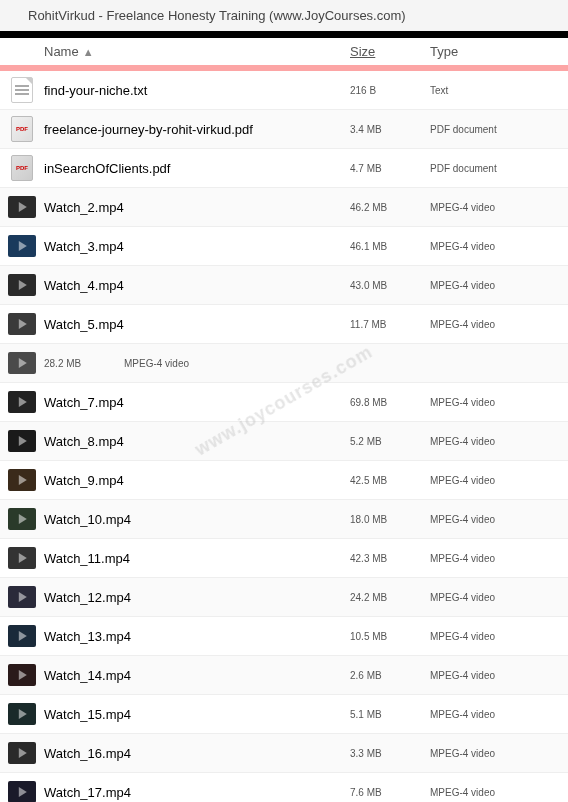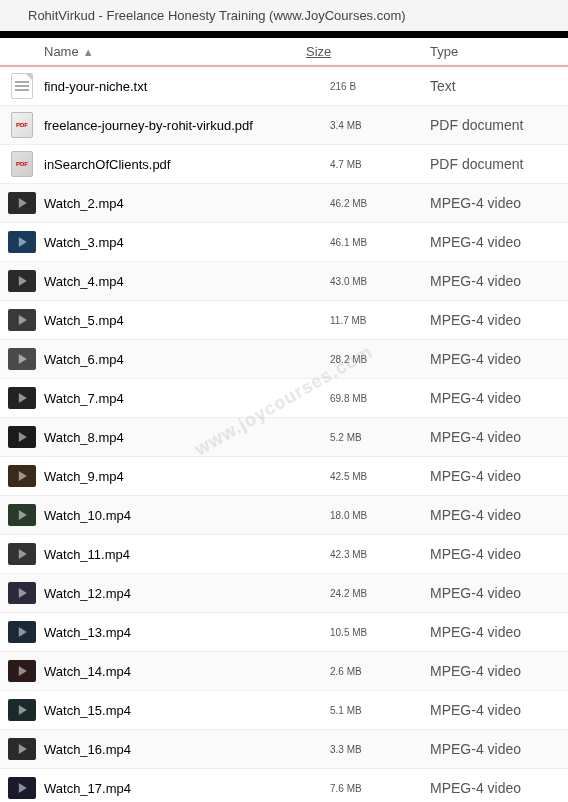"Name" .table-header { border-bottom: 2px solid #fca5a5 -> 6px solid #fca5a5; gap: 44px -> none }
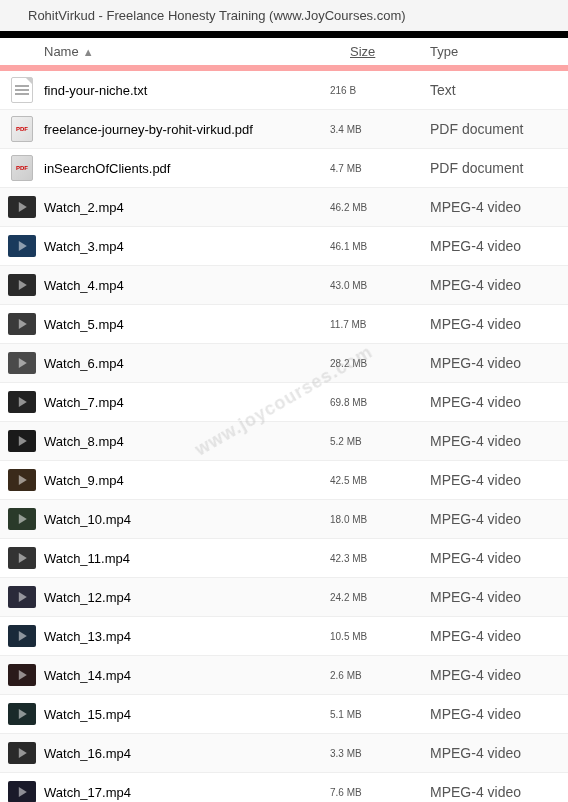"Text" .file-type { font-size: 14px -> 10px; margin-left: 20px -> none }
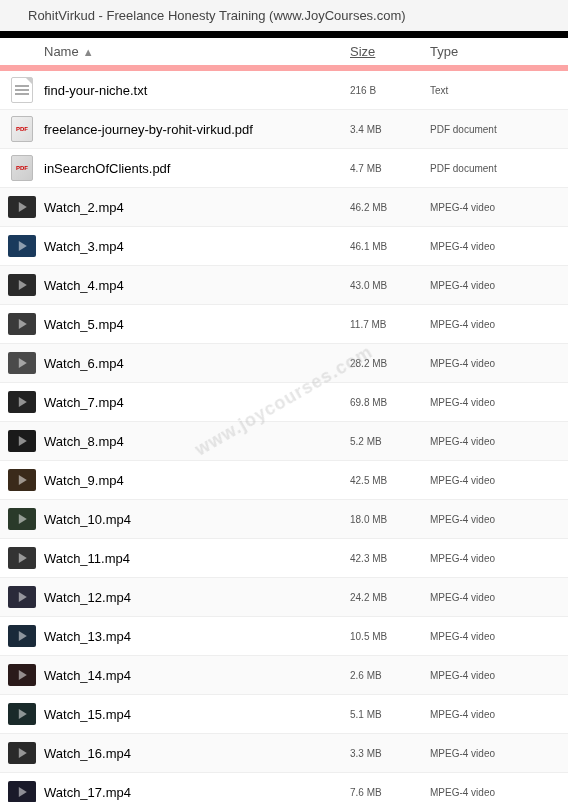"Watch_6.mp4" div.file-name { html: <div>Watch_6.mp4</div> -> none }
